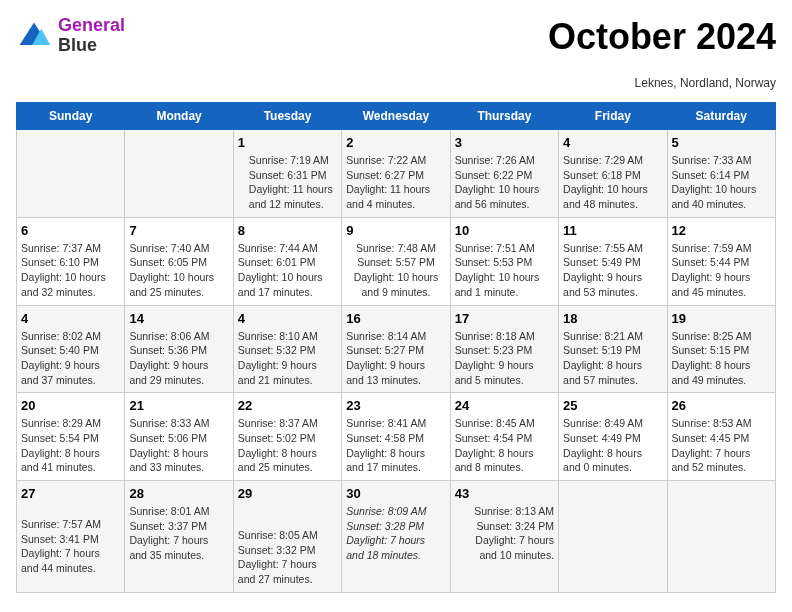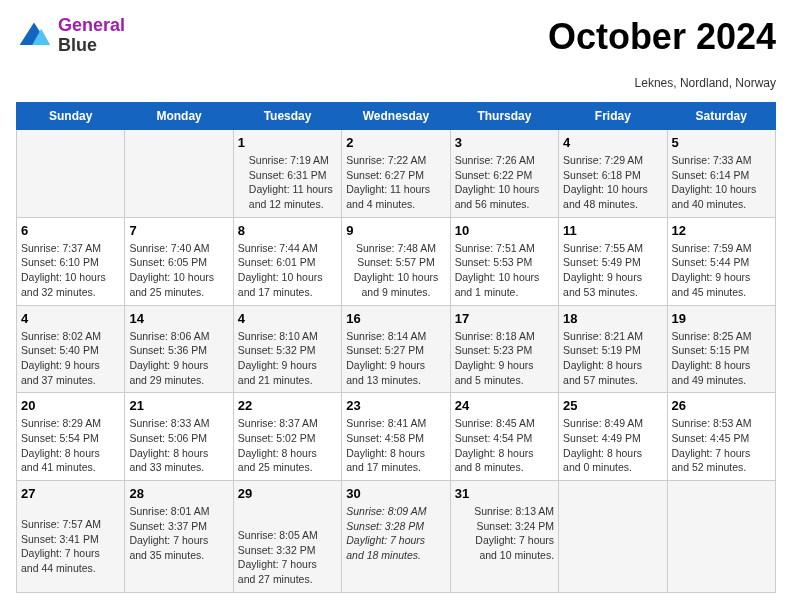"31" div.day-number { text: 31 -> 43 }
